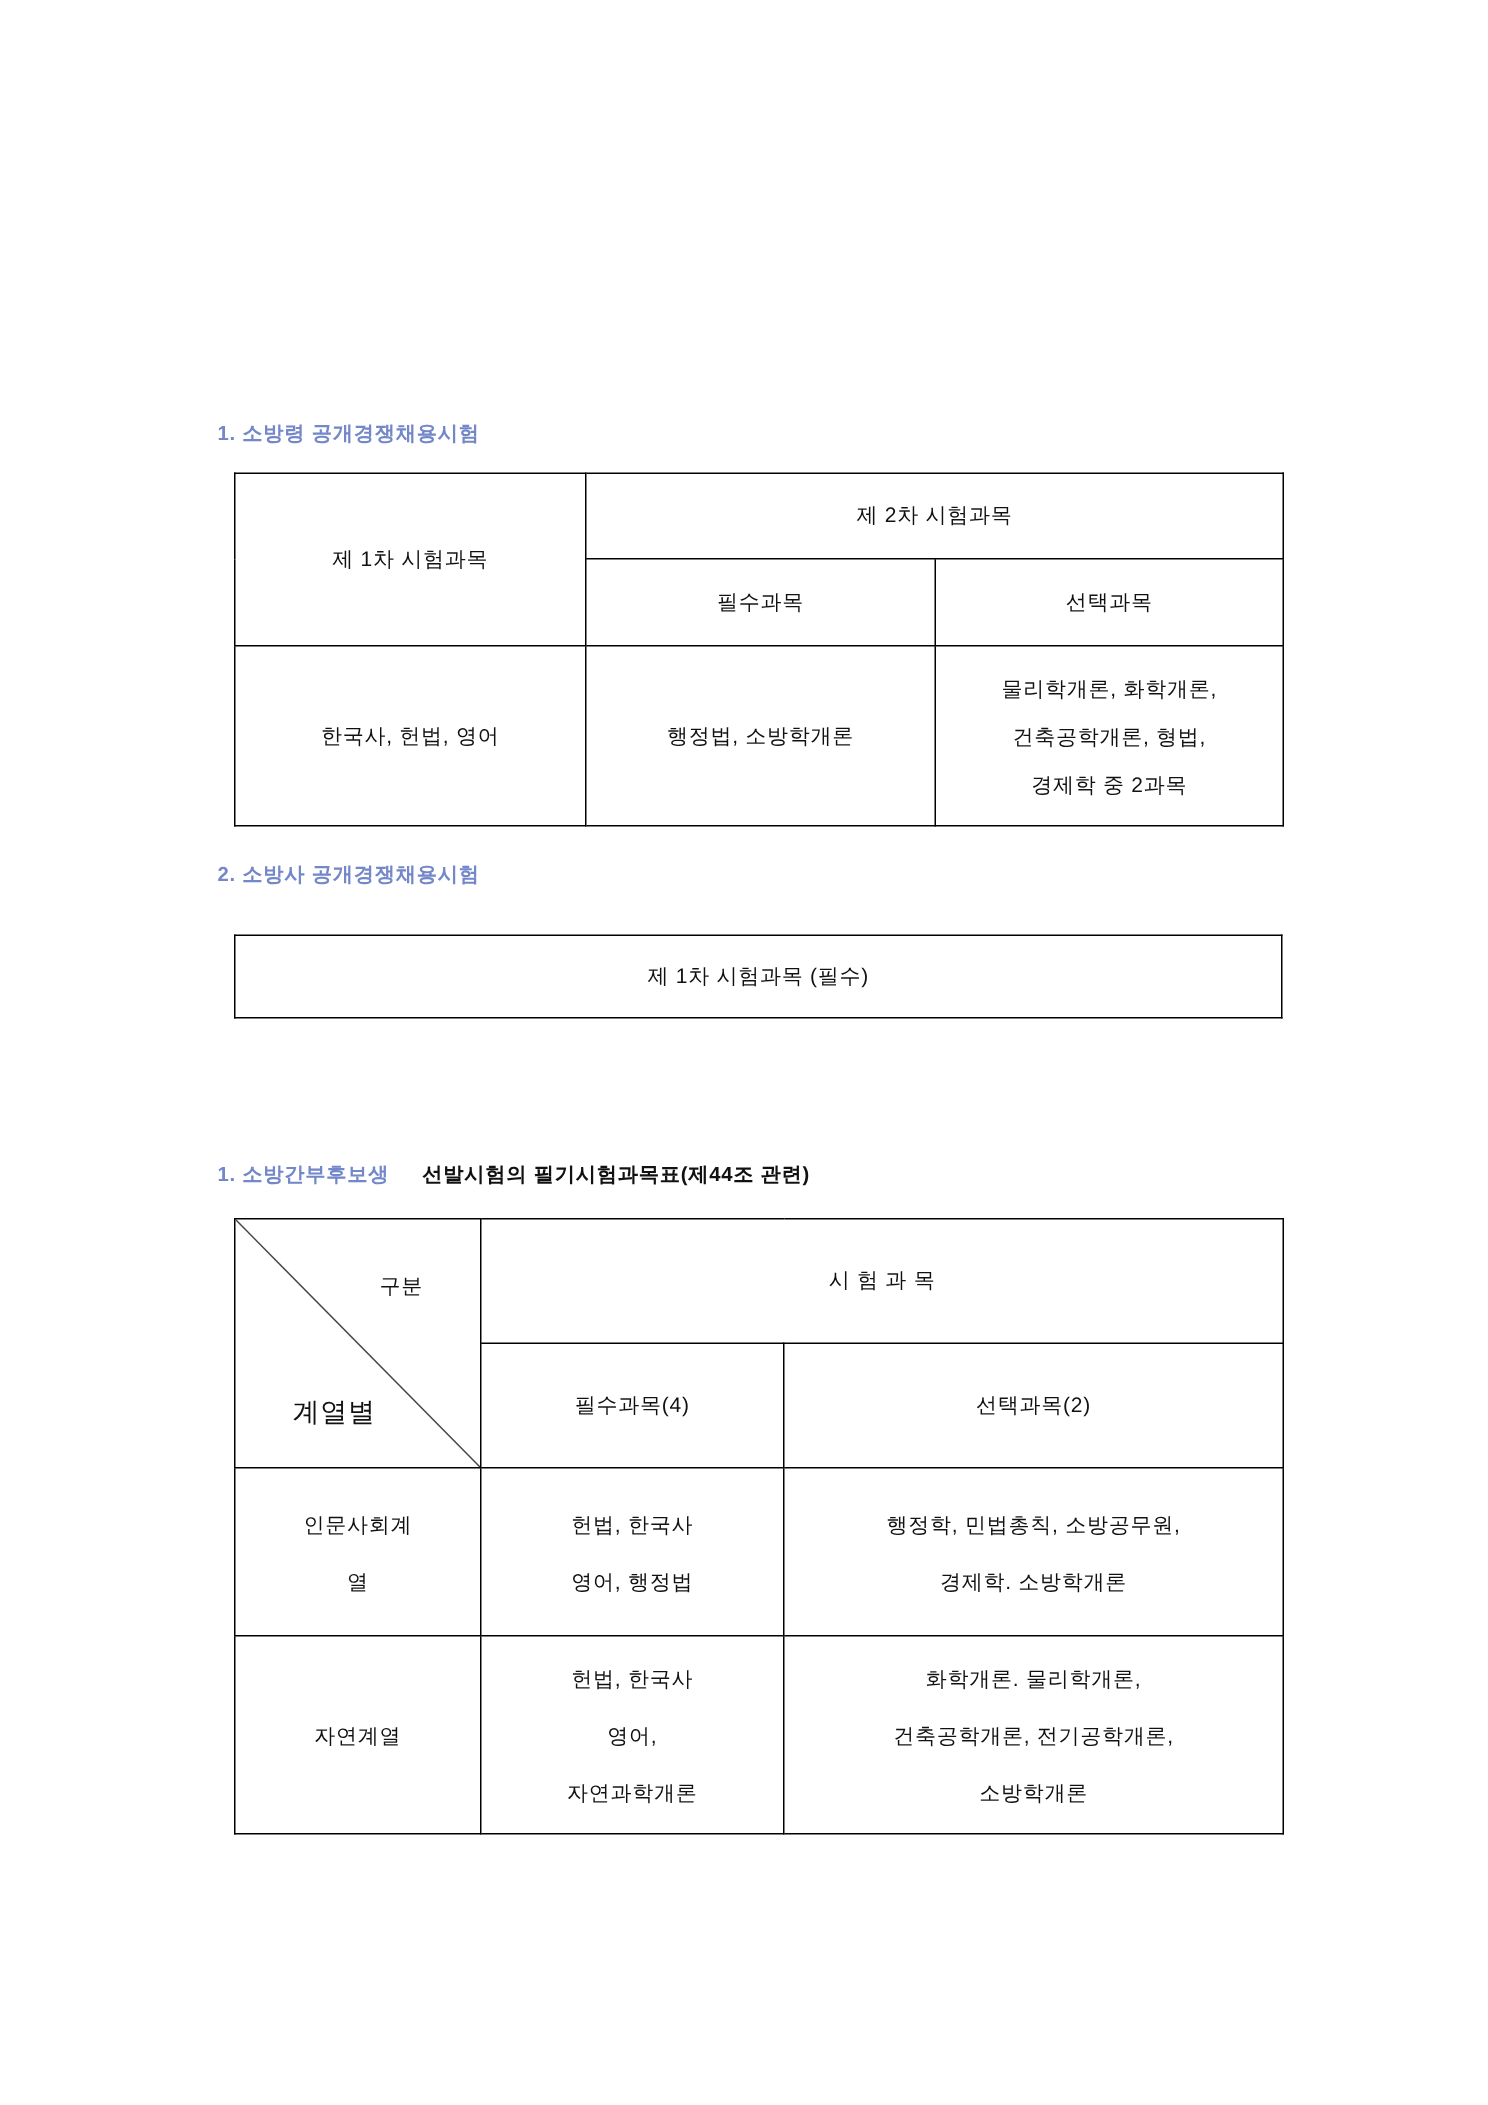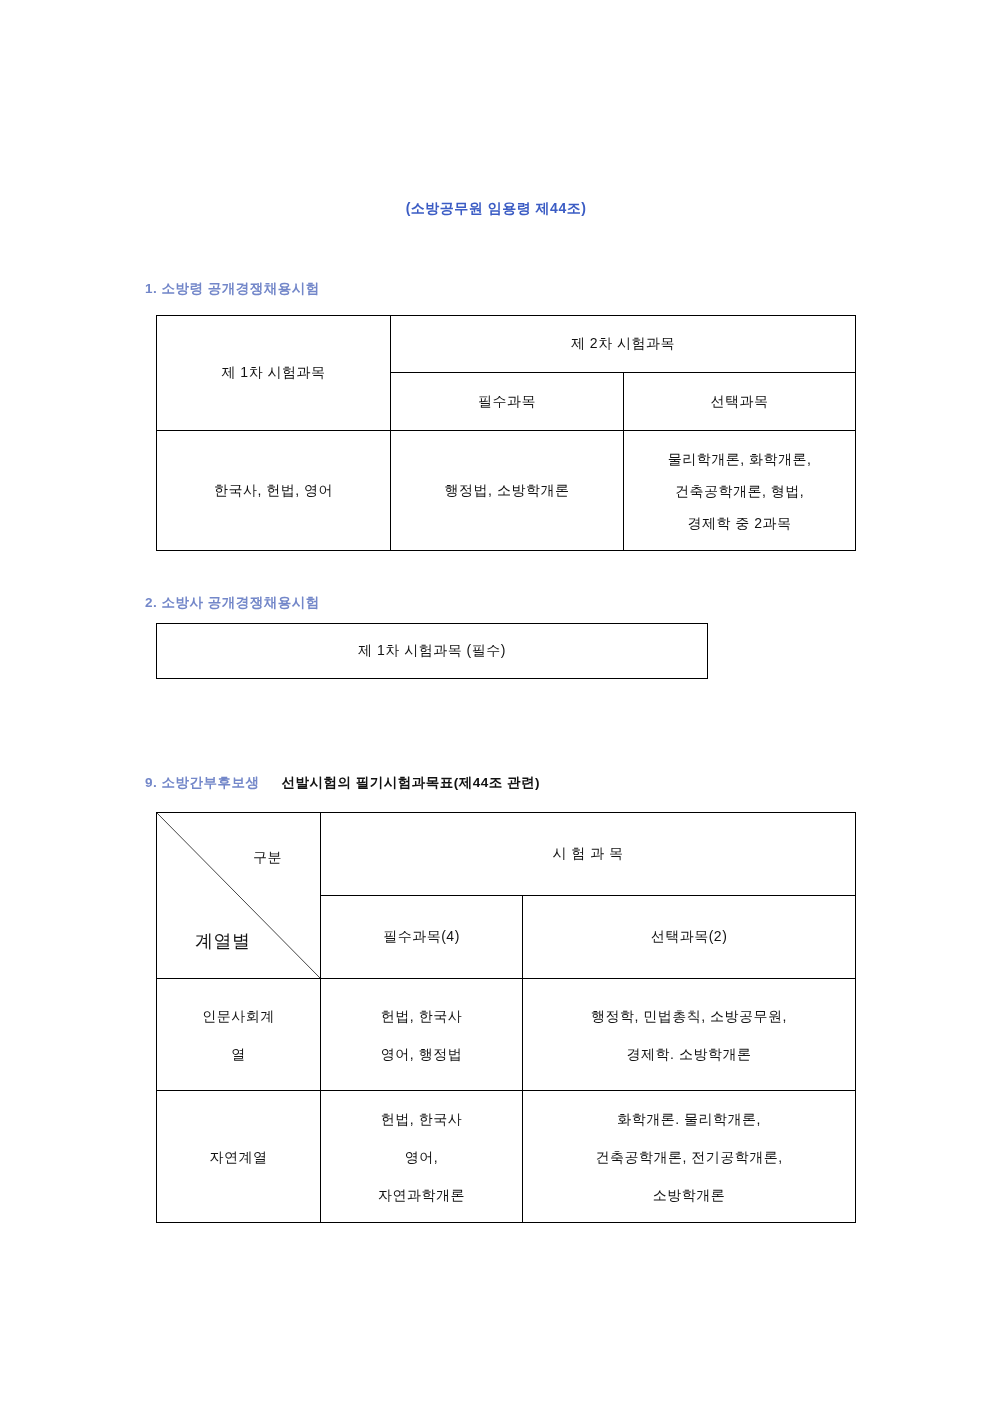"(소방공무원 임용령 제44조)" div.doc-subtitle { html: <div>(소방공무원 임용령 제44조)</div> -> none }
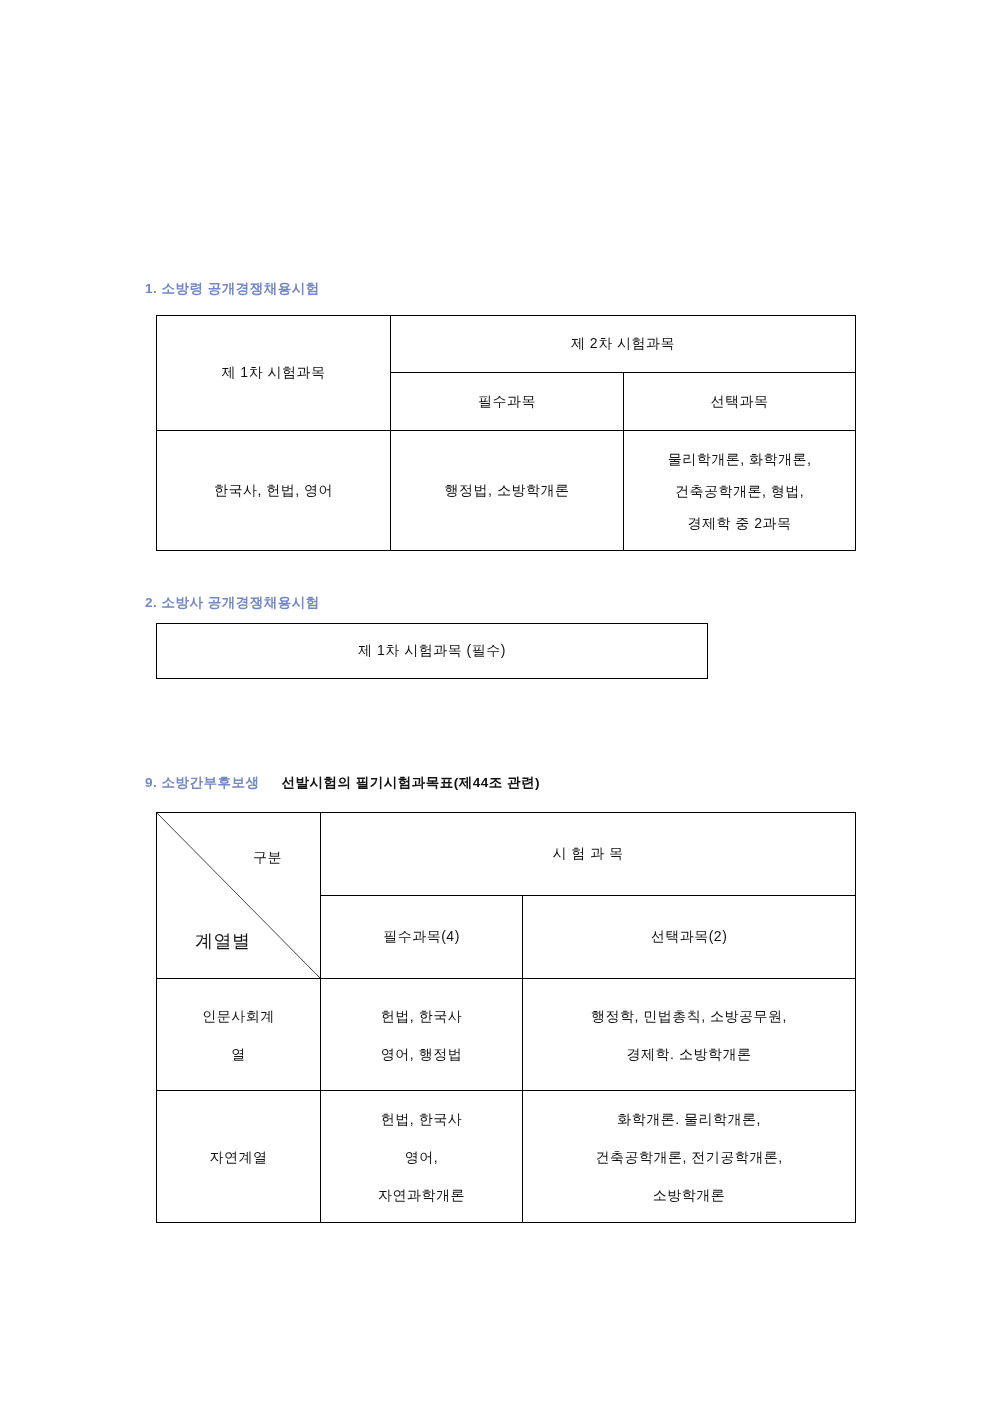"2. 소방사 공개경쟁채용시험" #heading-2 { top: 594px -> 574px }
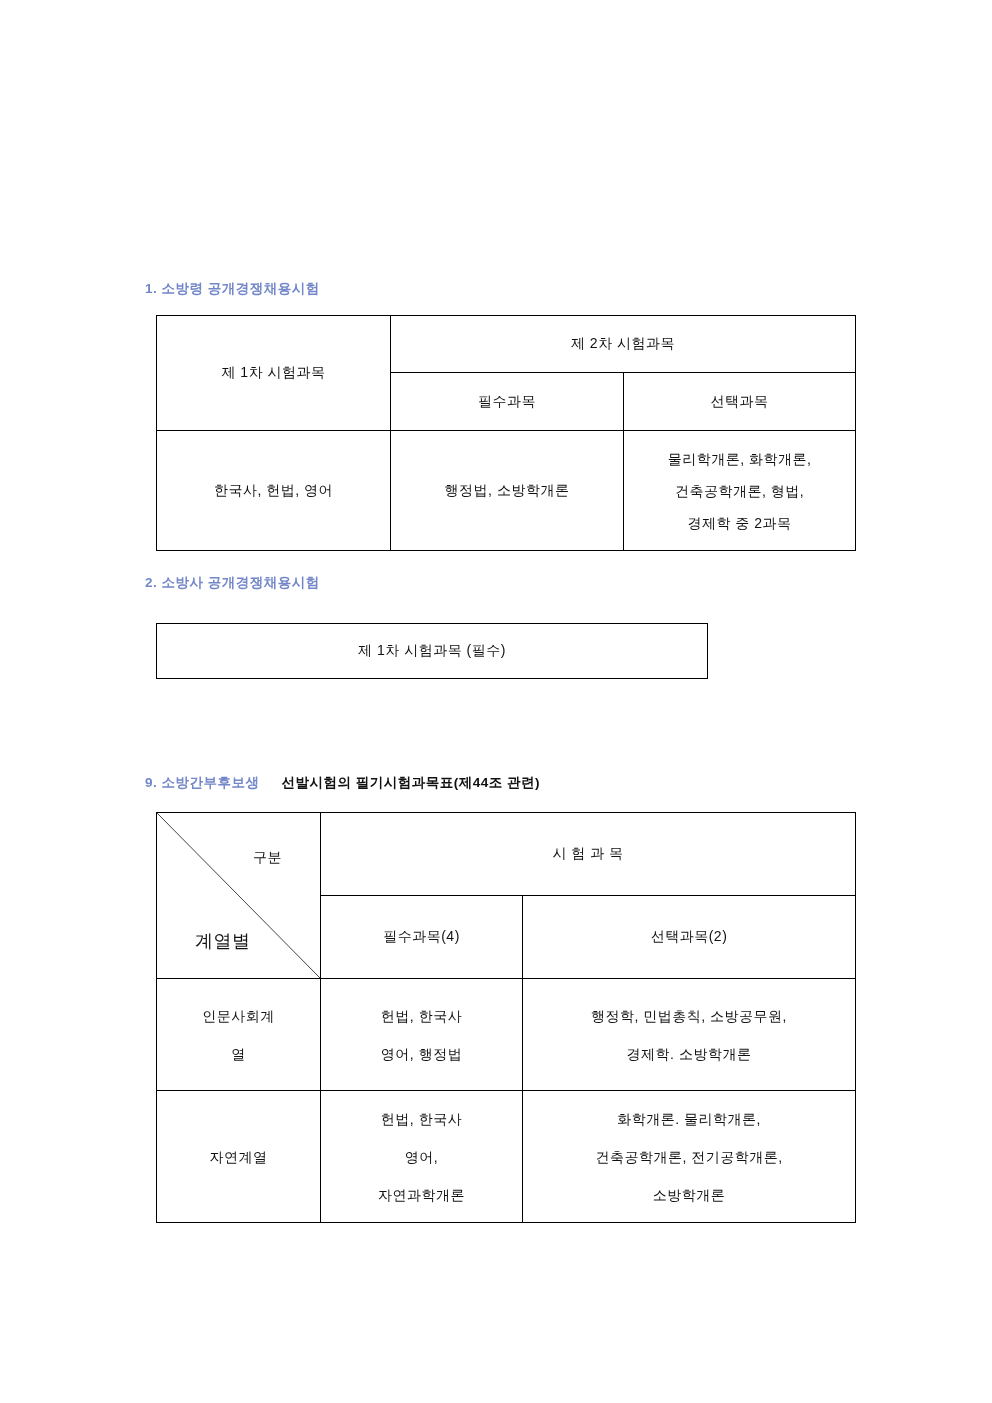"제 1차 시험과목 (필수)" #table-2 { width: 552px -> 699px }
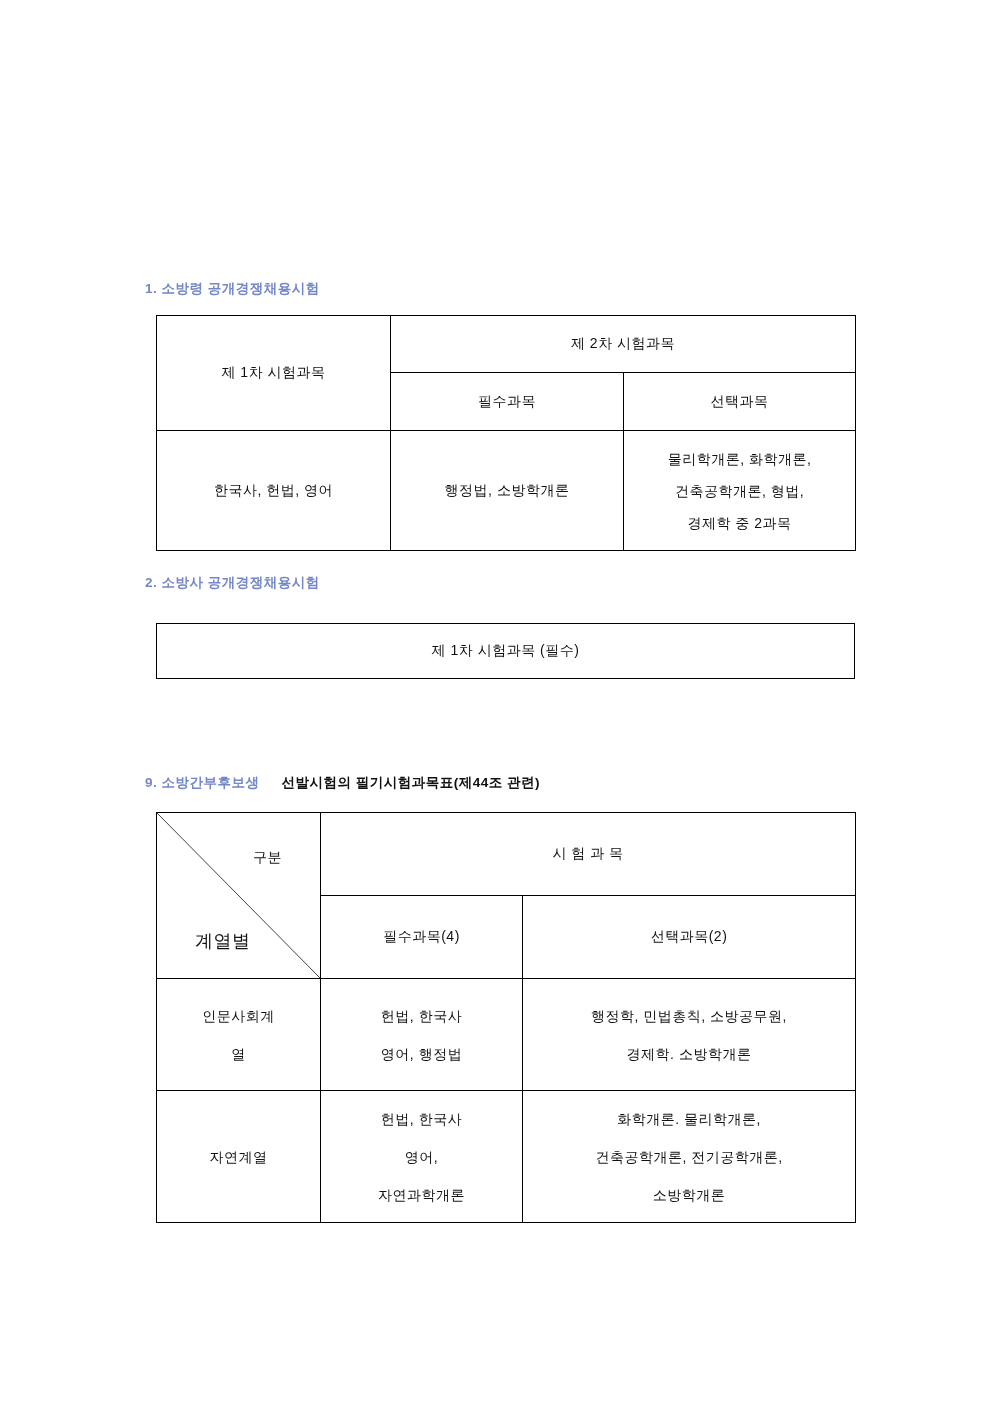"9. 소방간부후보생" span { text: 9 -> 1 }
